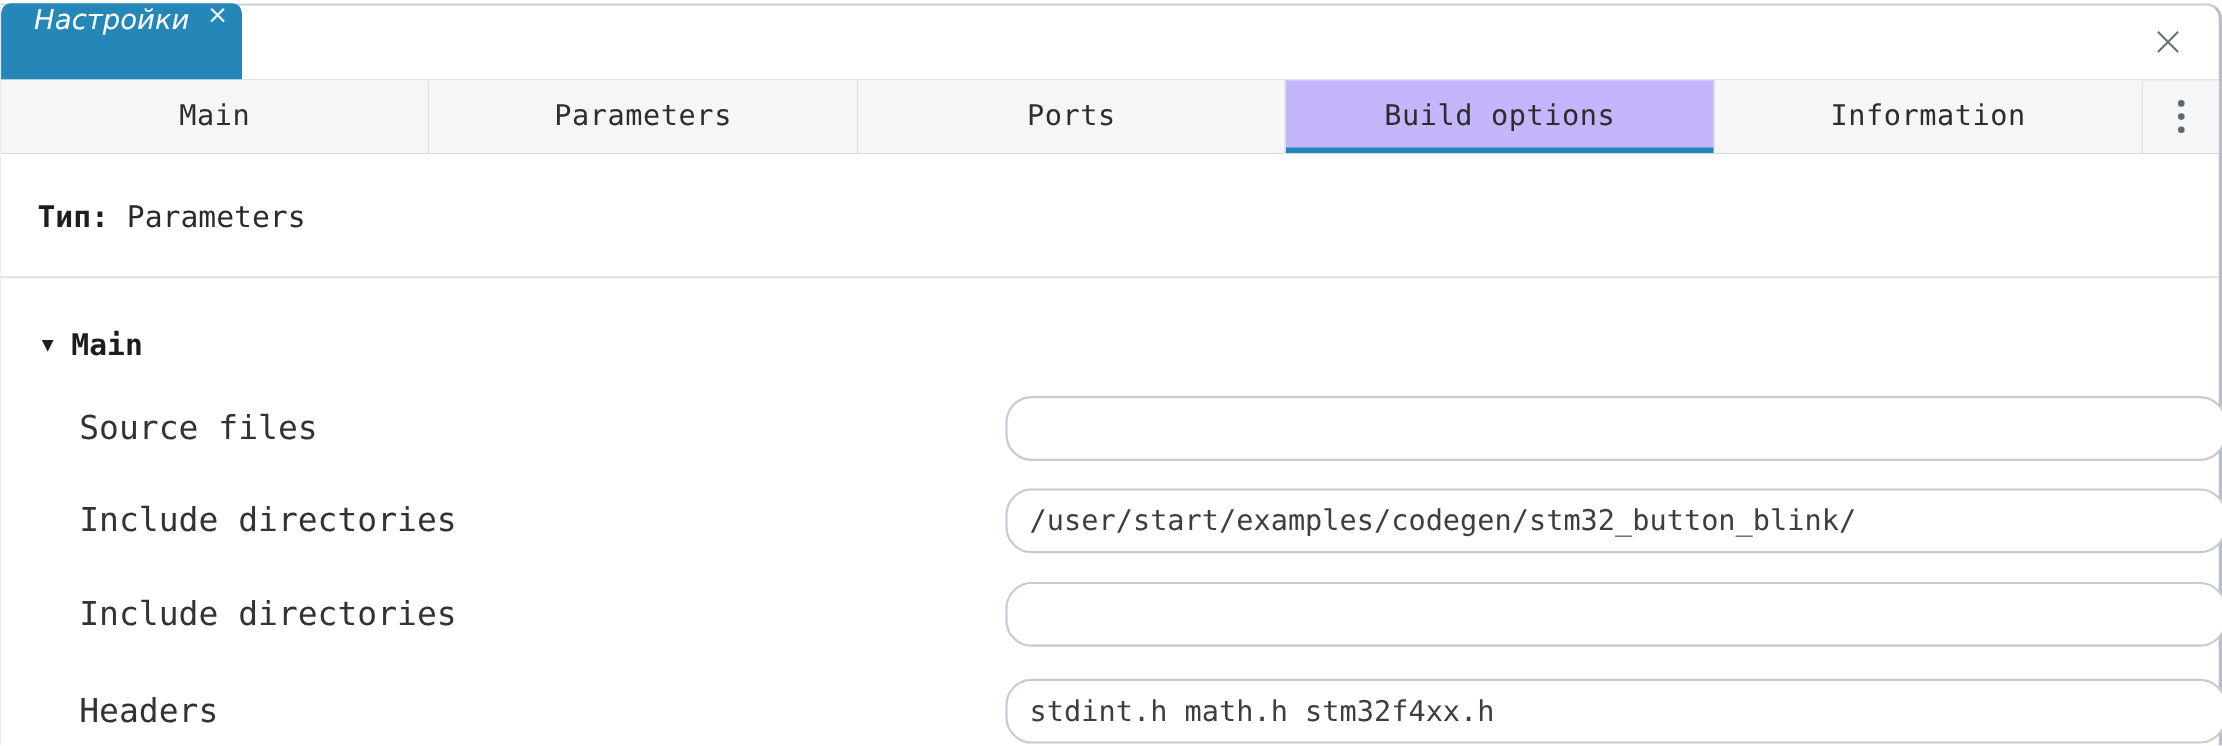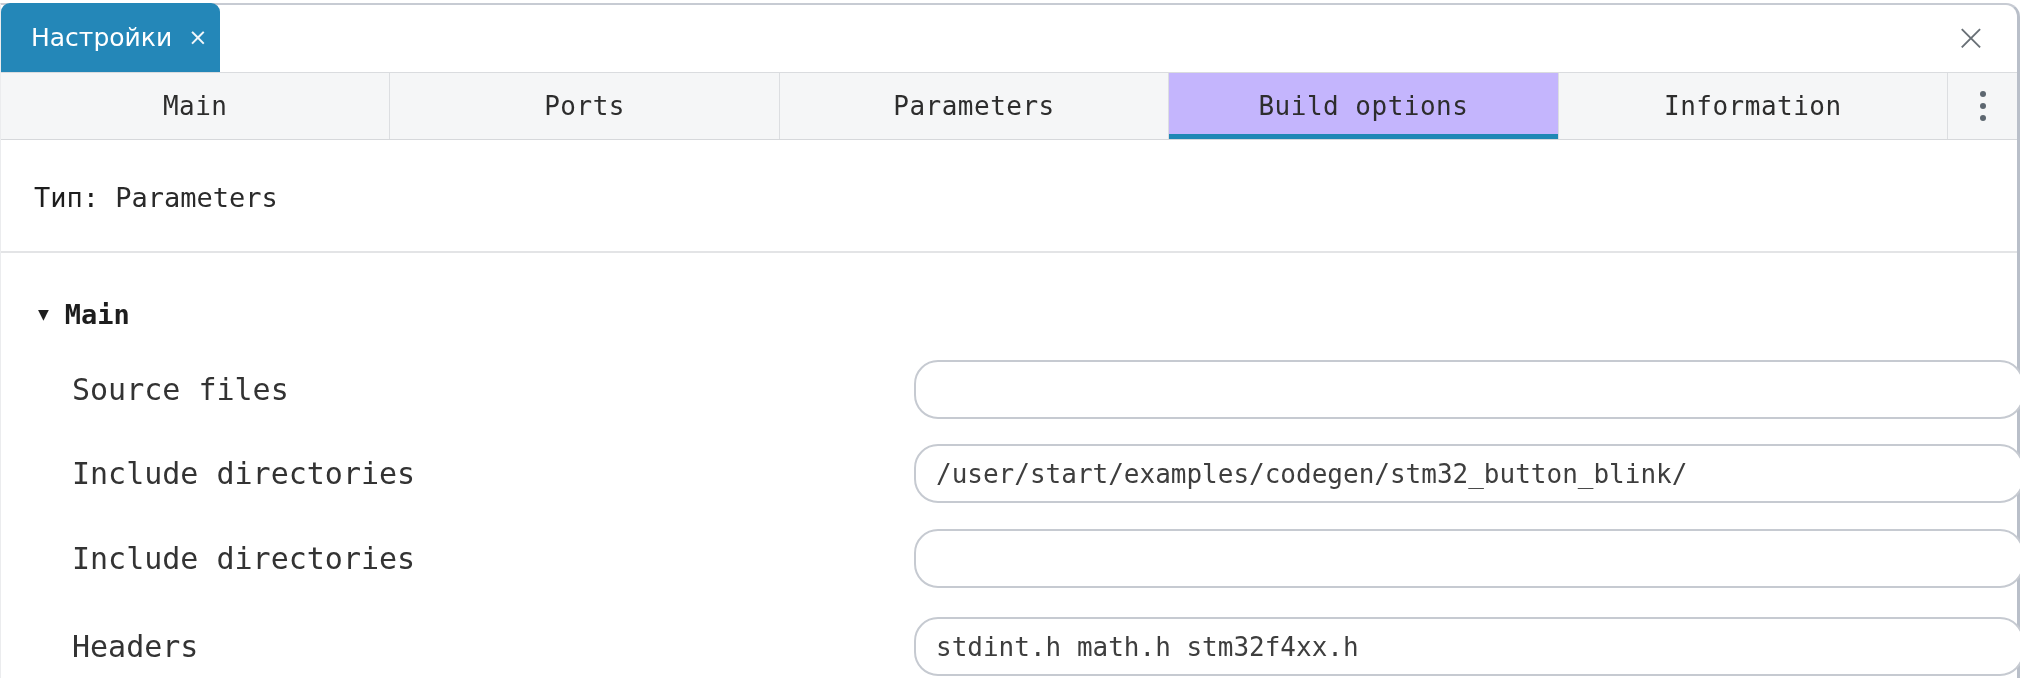"Настройки" .doc-tab { align-items: center -> flex-start; font-style: none -> italic }
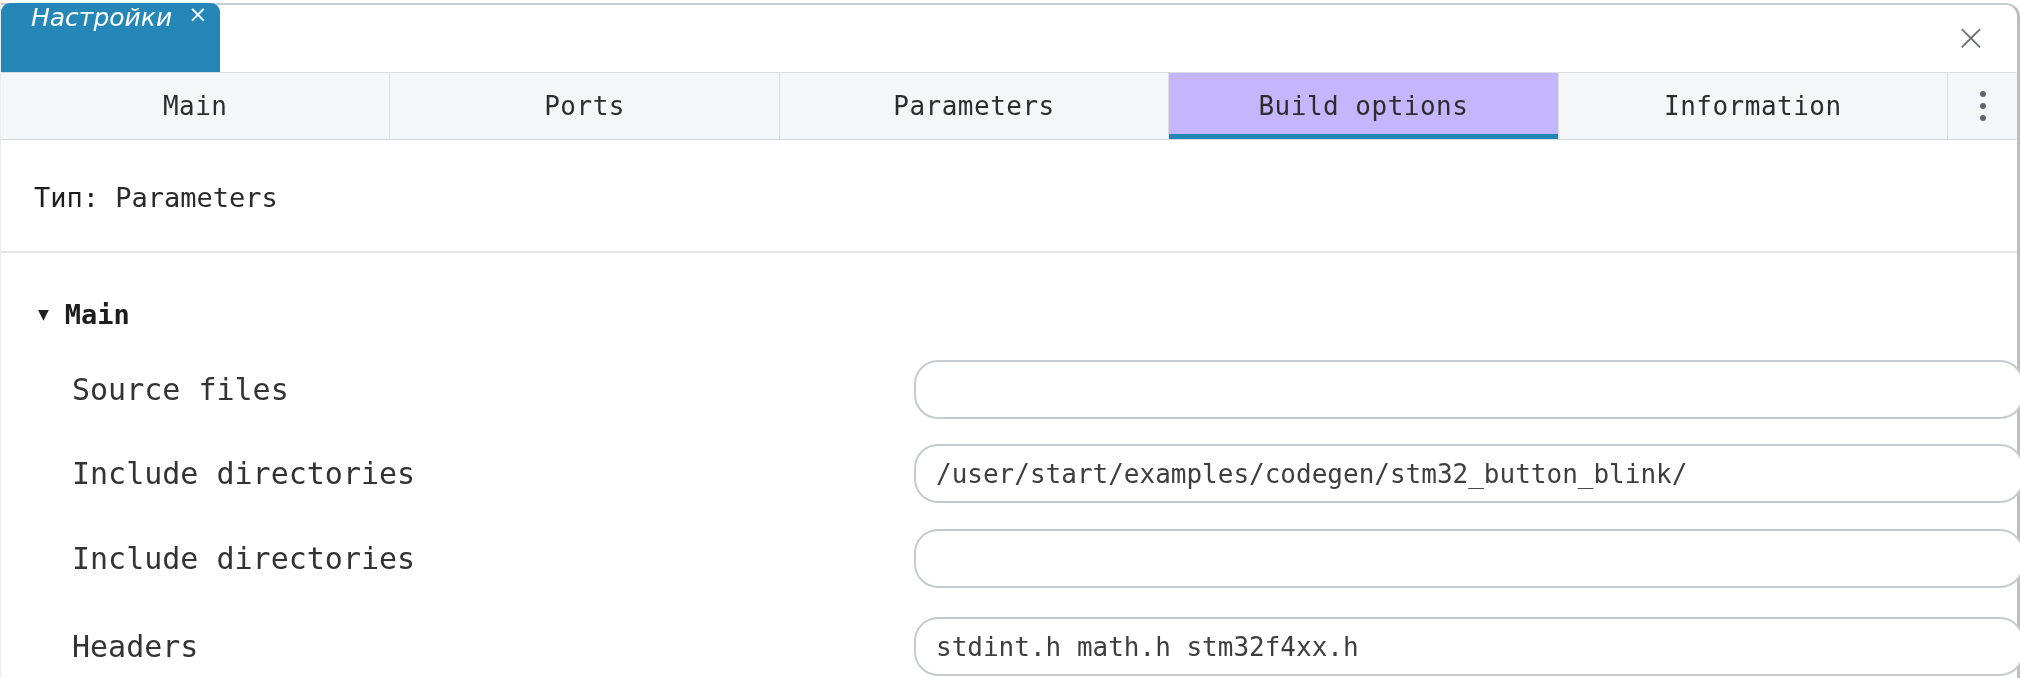"Ports" div.tab { order: before "Parameters" -> after "Parameters" }
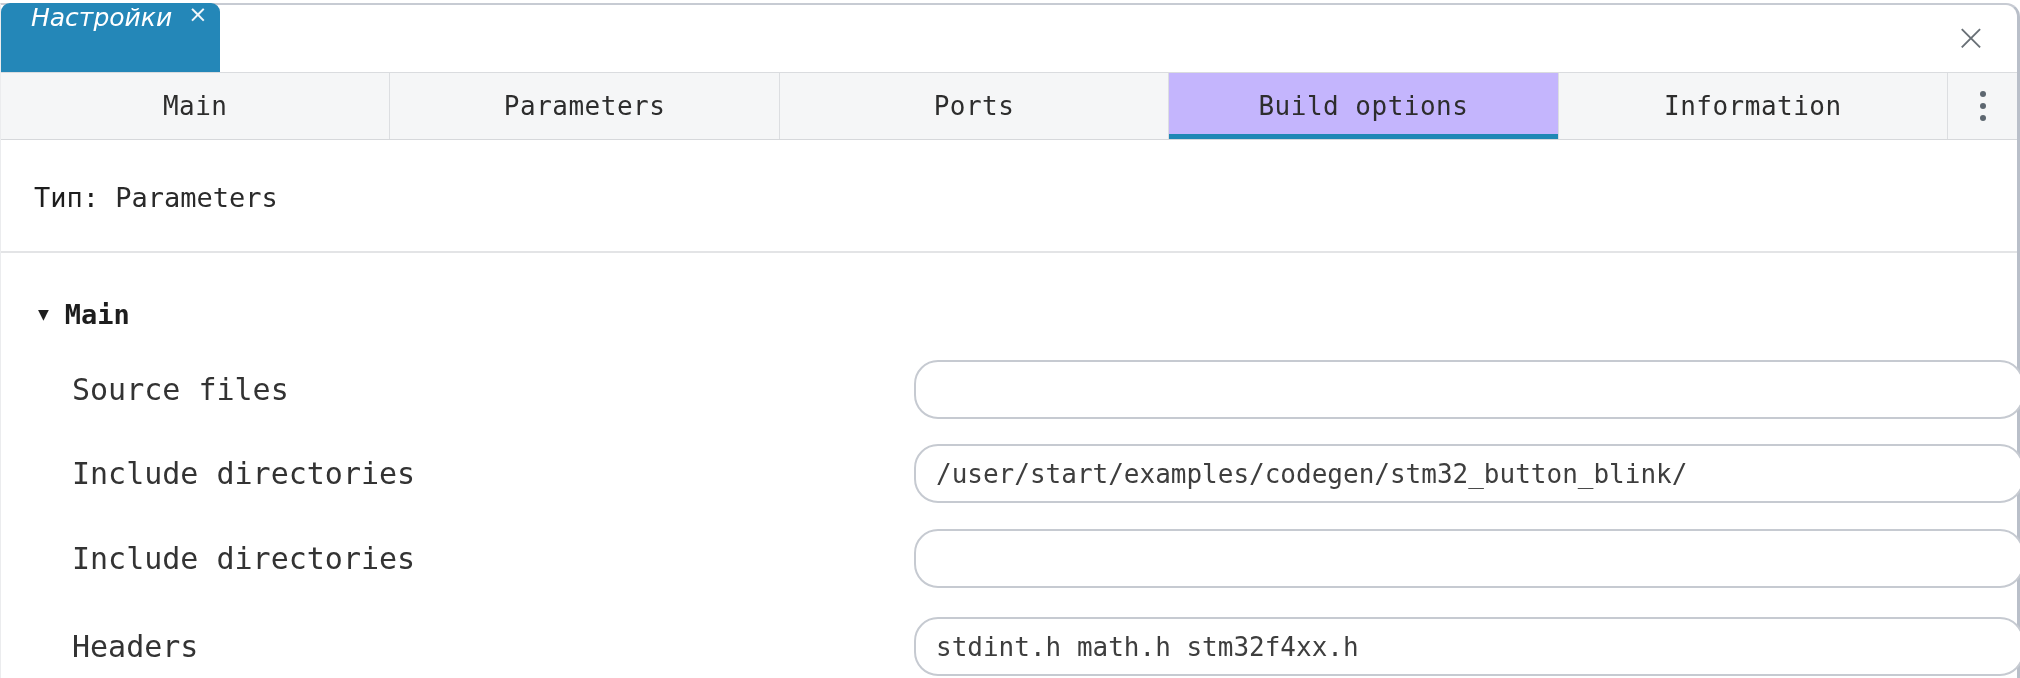"Тип:" .type-row .t-label { font-weight: normal -> bold }
